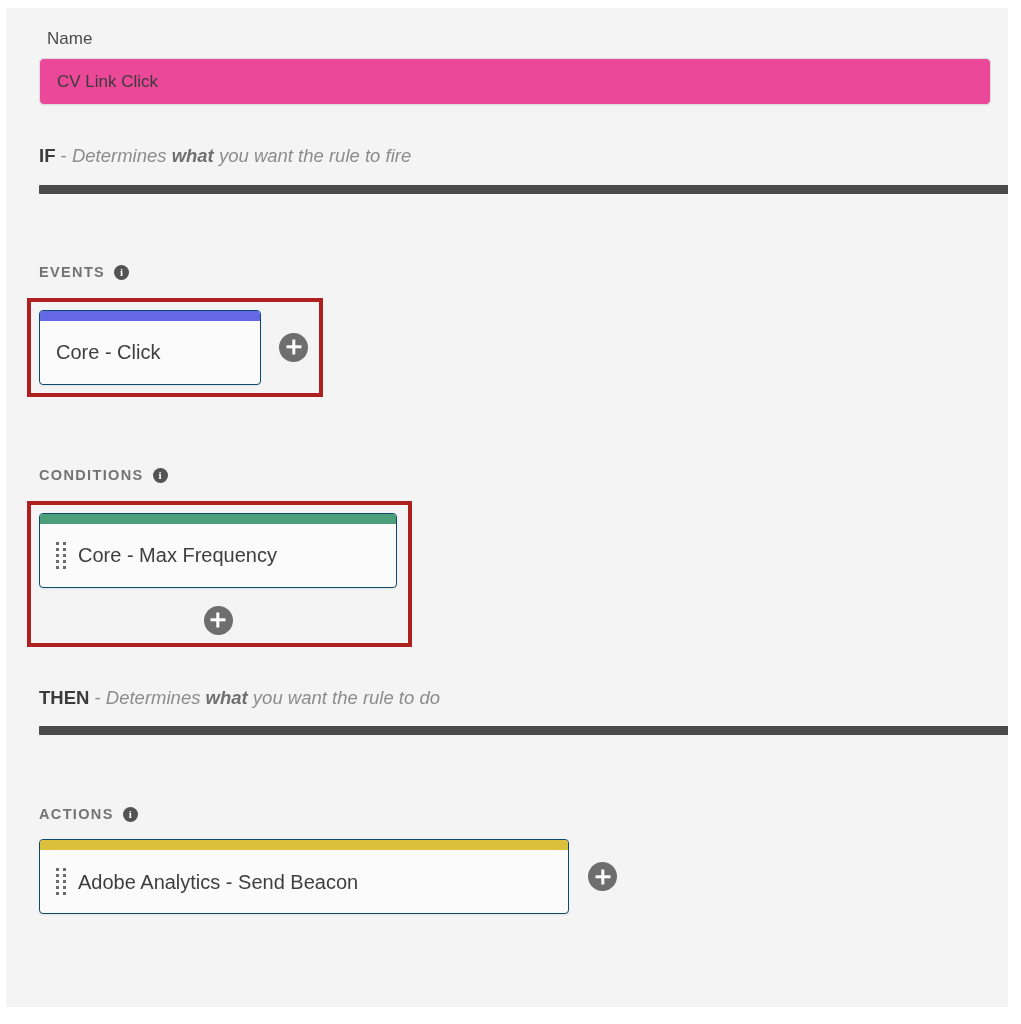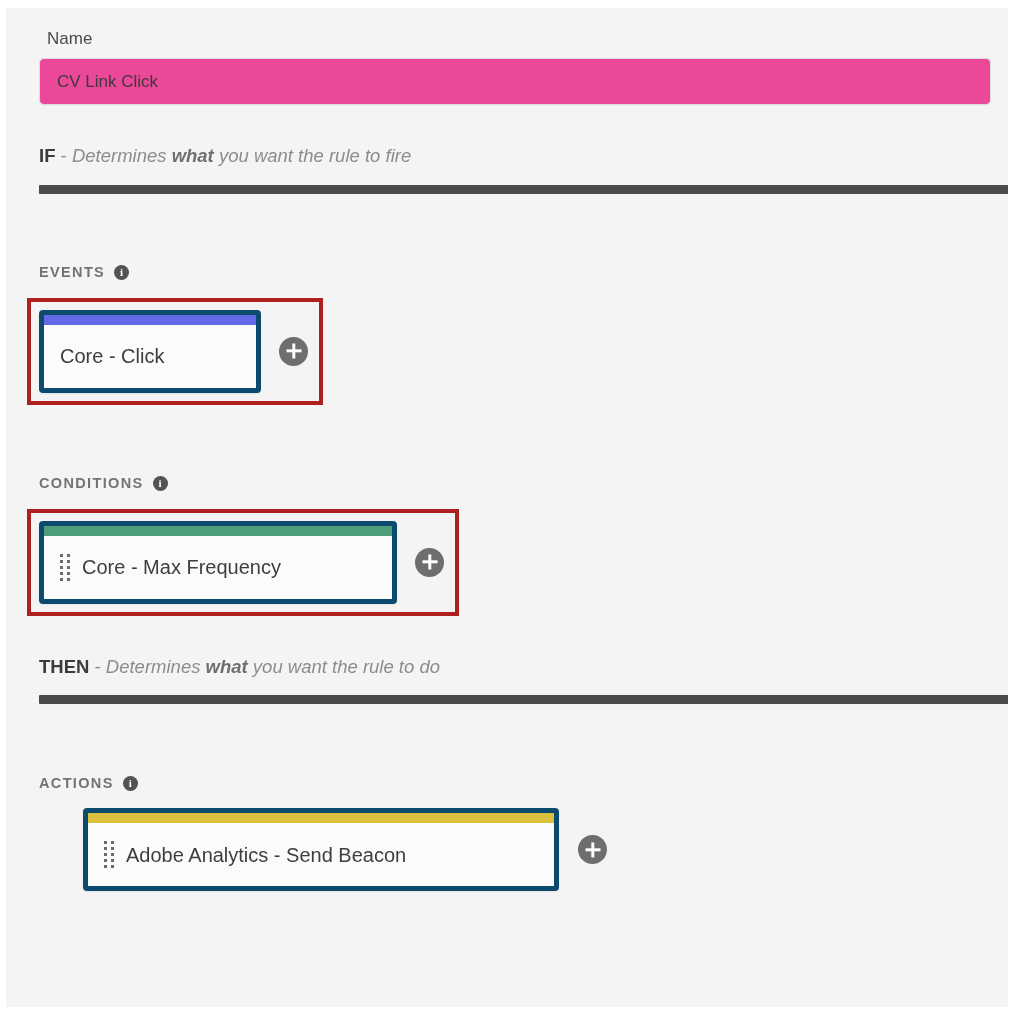"Core - Click" .card { border: 5px solid #0c4a6e -> 1px solid #0c4a6e }
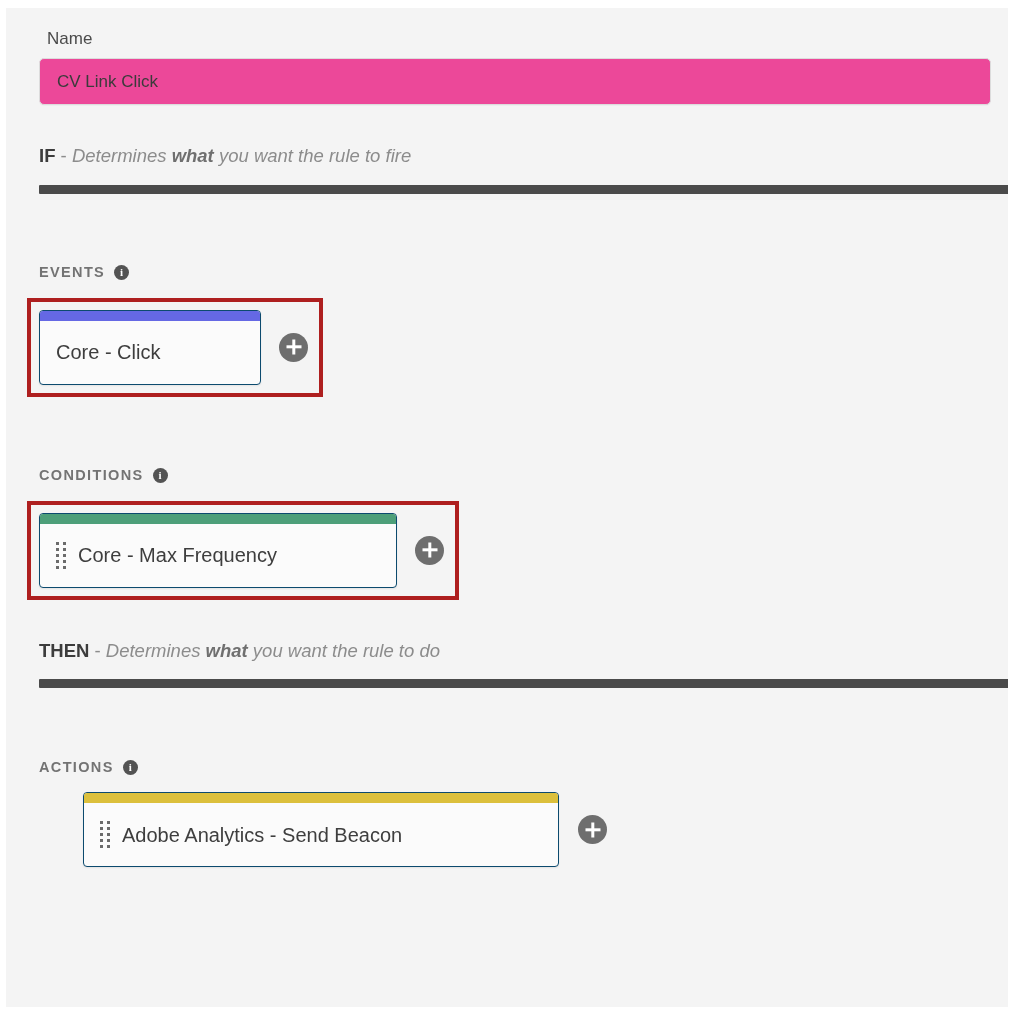"Core - Max Frequency" div.annot { flex-direction: none -> column }
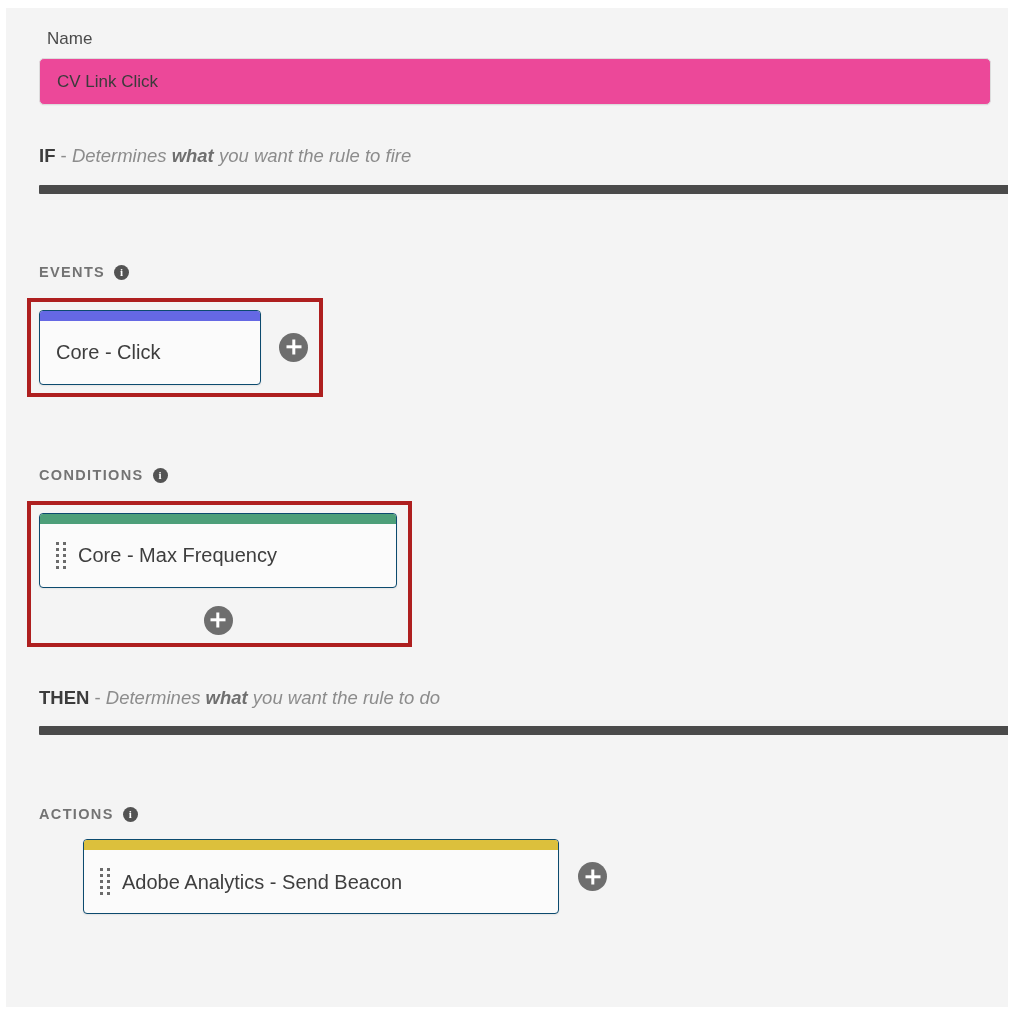"Adobe Analytics - Send Beacon" .card-action { margin-left: 44px -> none; width: 476px -> 530px }
